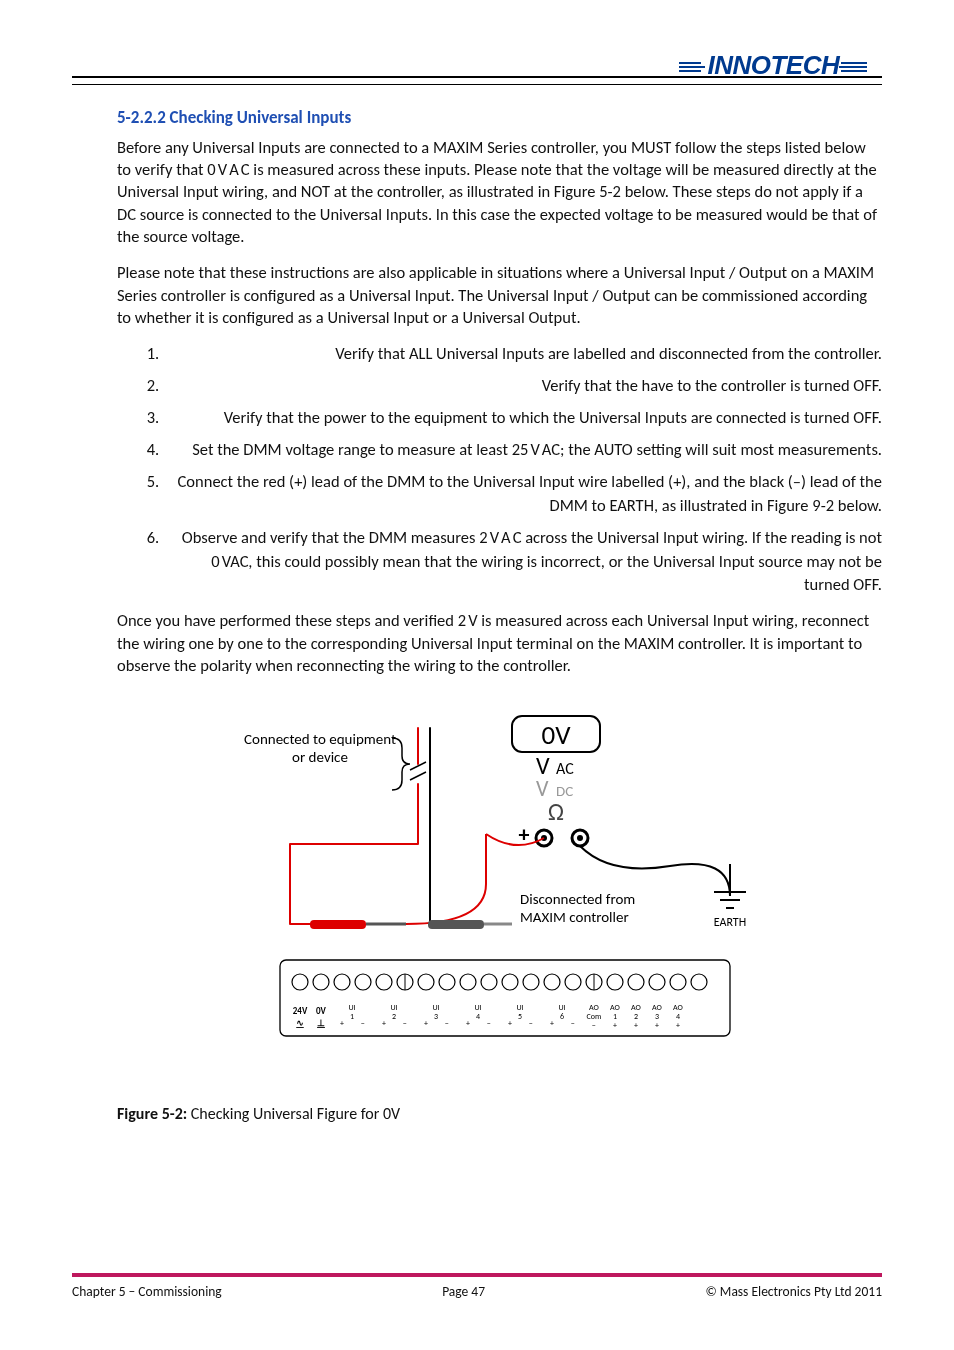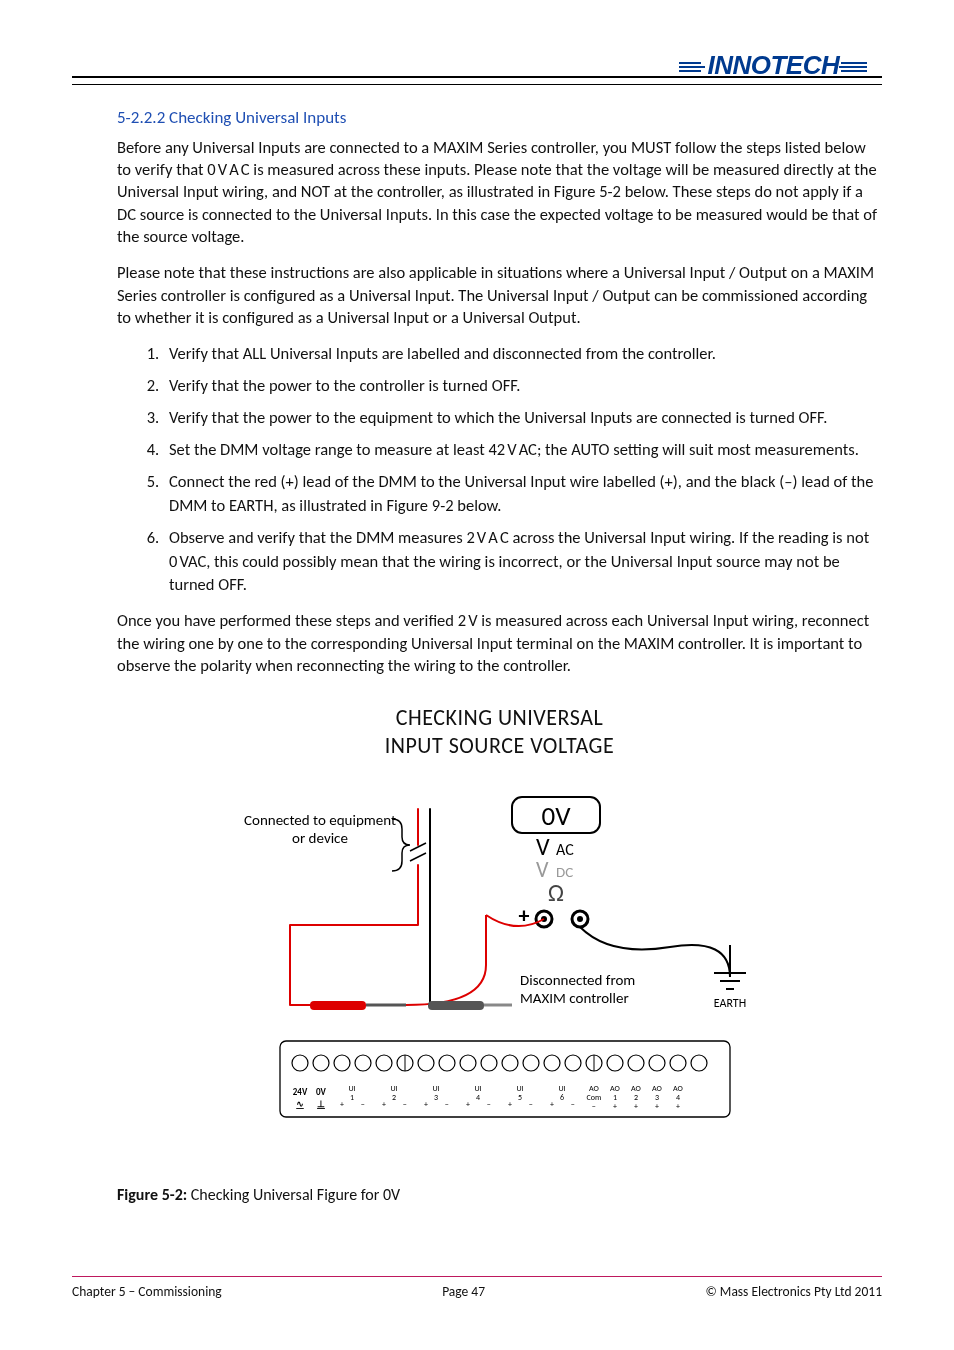"5-2.2.2 Checking Universal Inputs" .section-head { font-weight: 400 -> 700 }
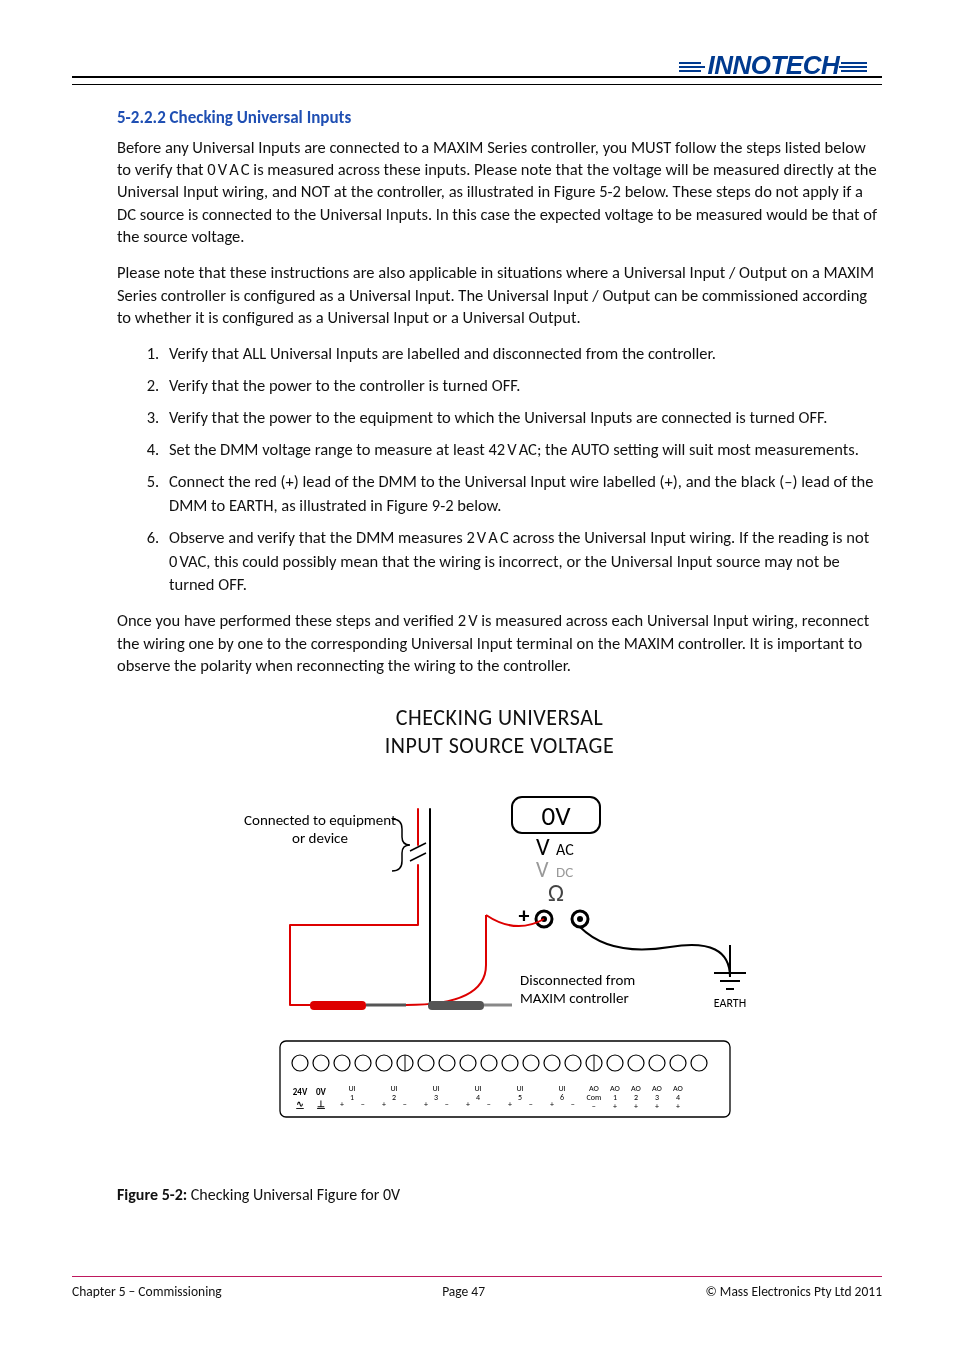"Verify that ALL Universal Inputs" ol.steps { text-align: none -> right }
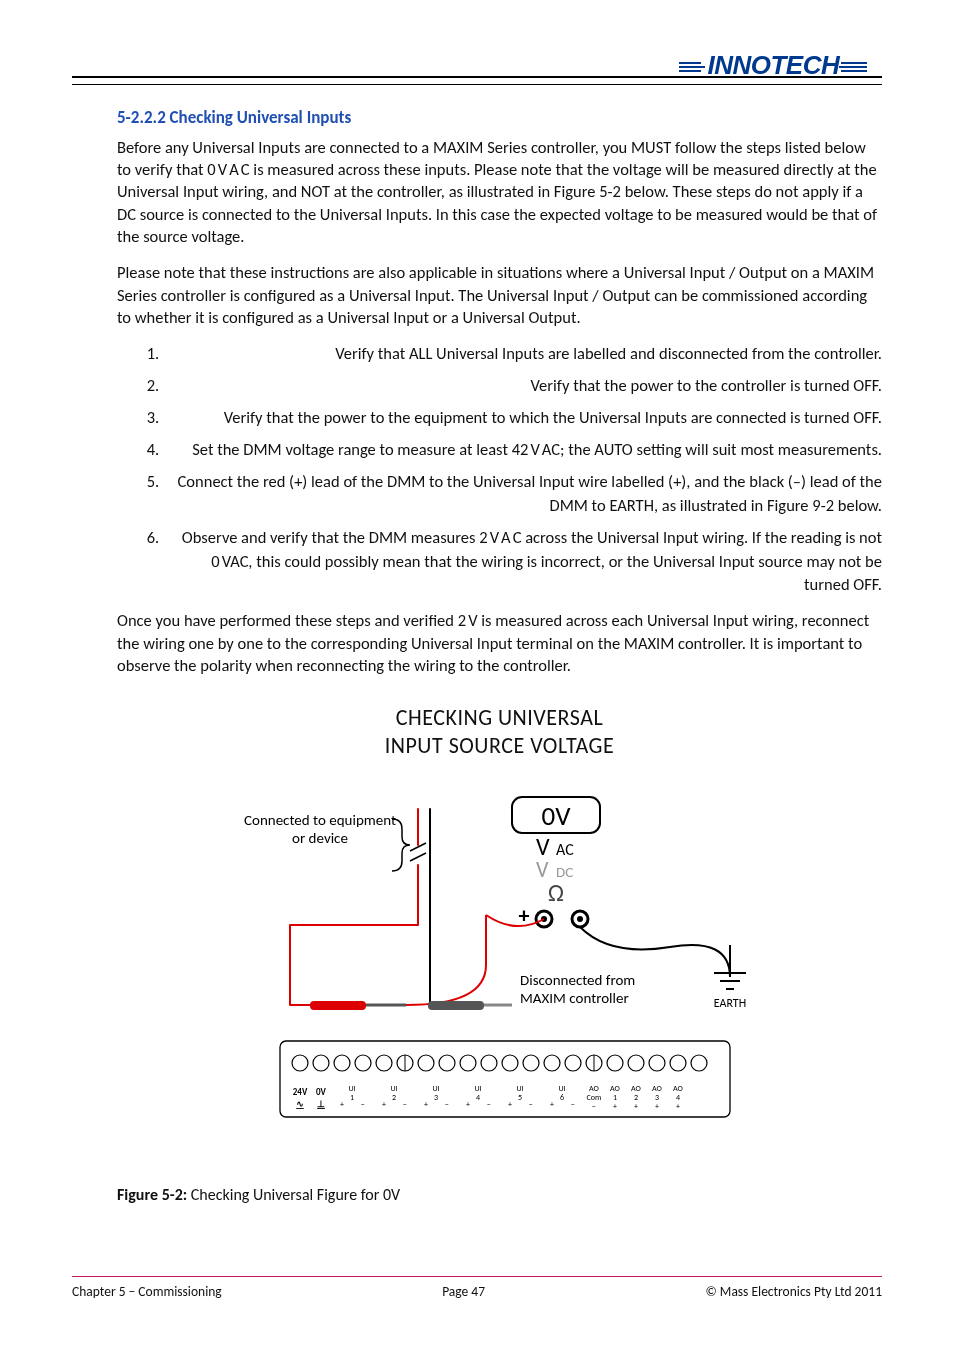"Verify that the power to the controller" li { text: power -> have }
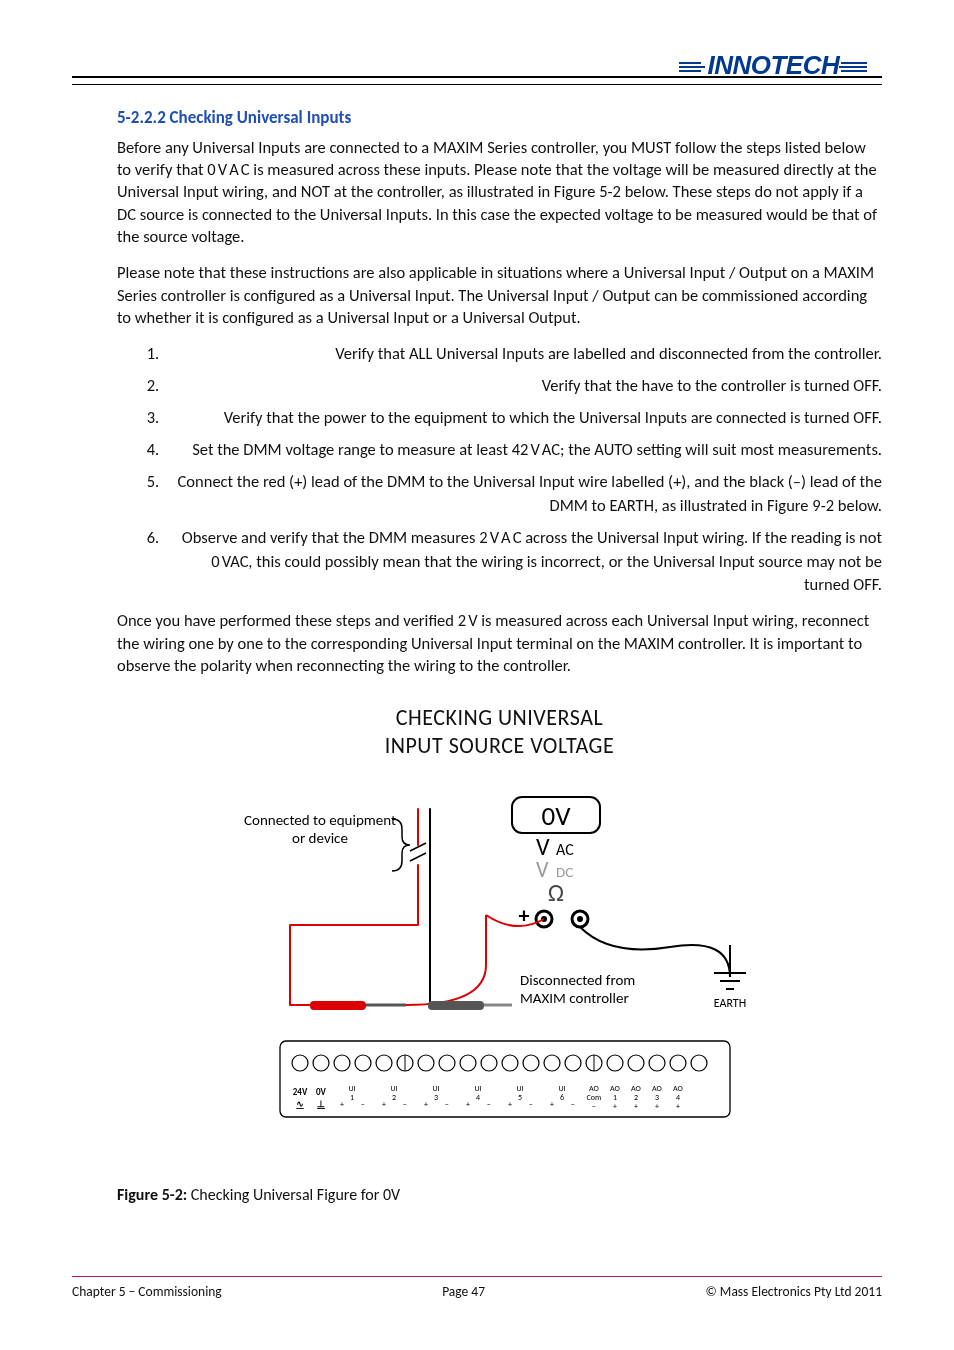"Set the DMM voltage range" li { text: 42 -> 25 }
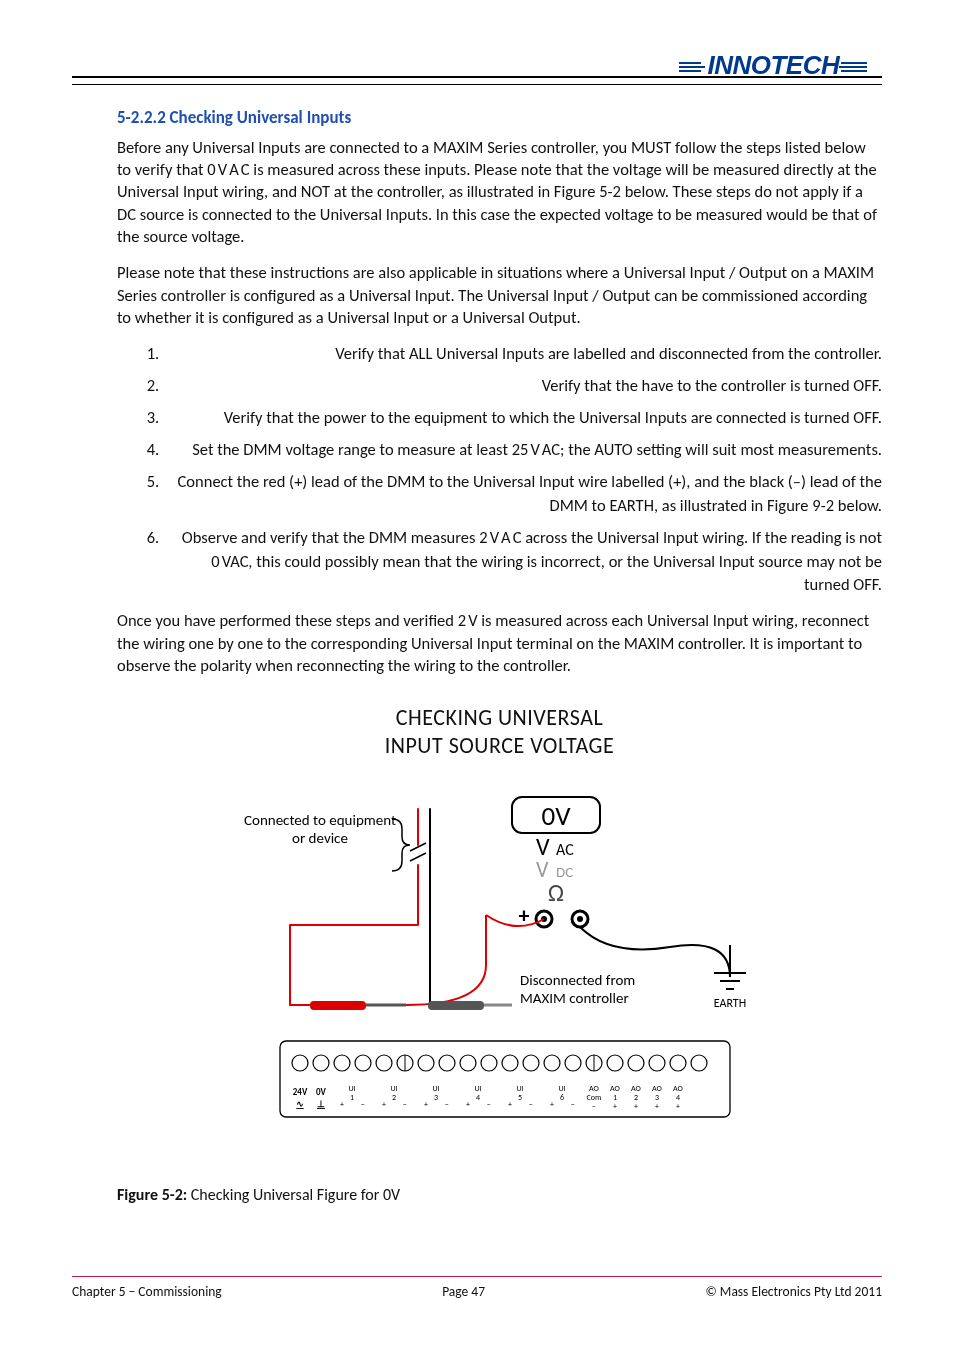"CHECKING UNIVERSAL" div.fig-title { html: <div> <span>CHECKING UNIVERSAL</span><br> <span>INPUT SOURCE VOLTAGE</span> </div> -> none }
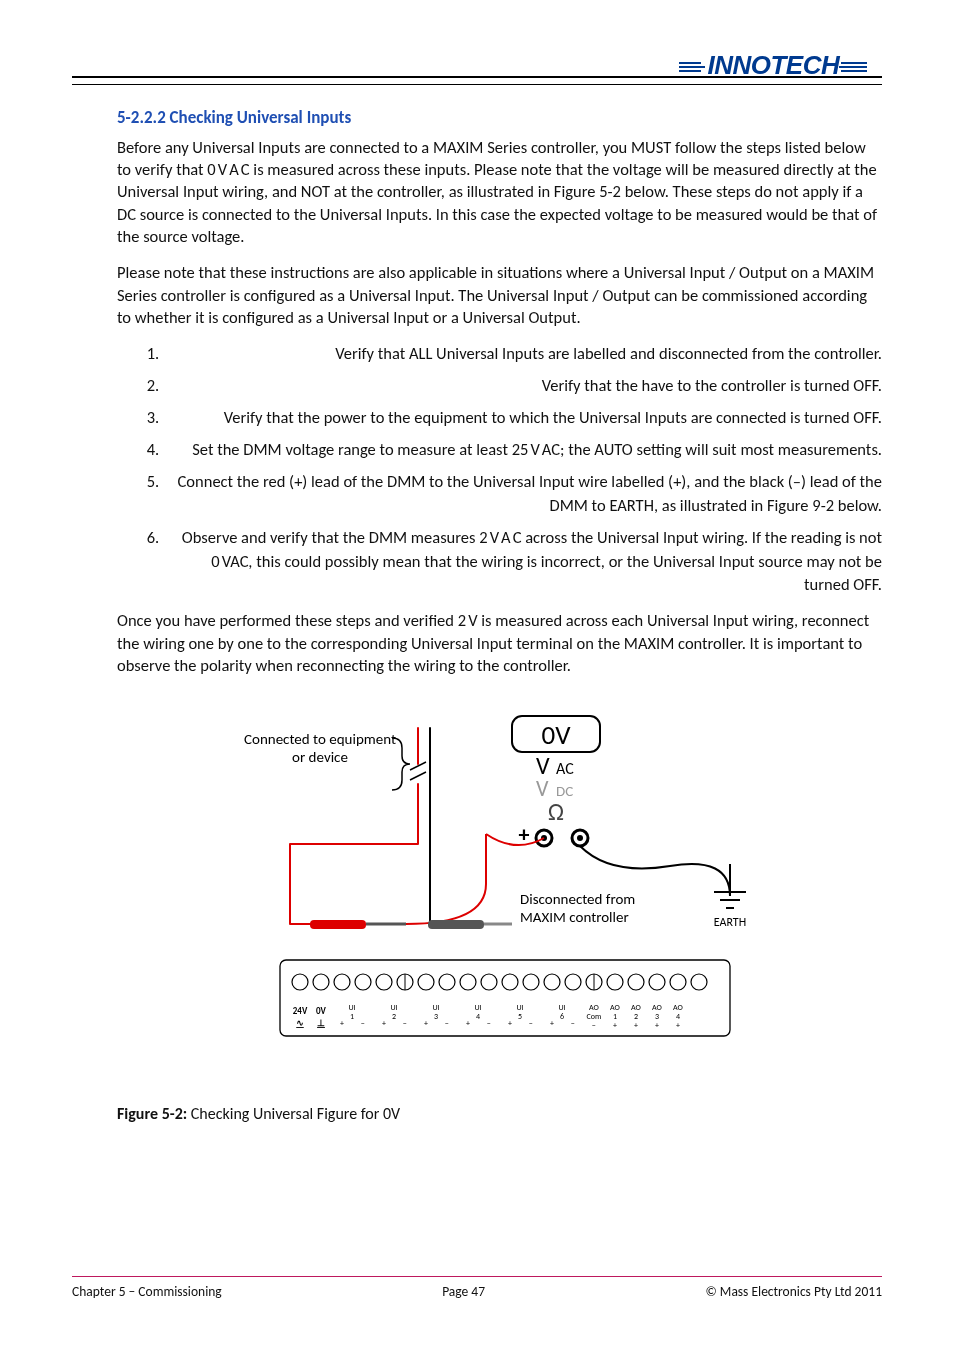"Chapter 5 – Commissioning" .footer { border-top: 1px solid #be185d -> 4px solid #be185d }
